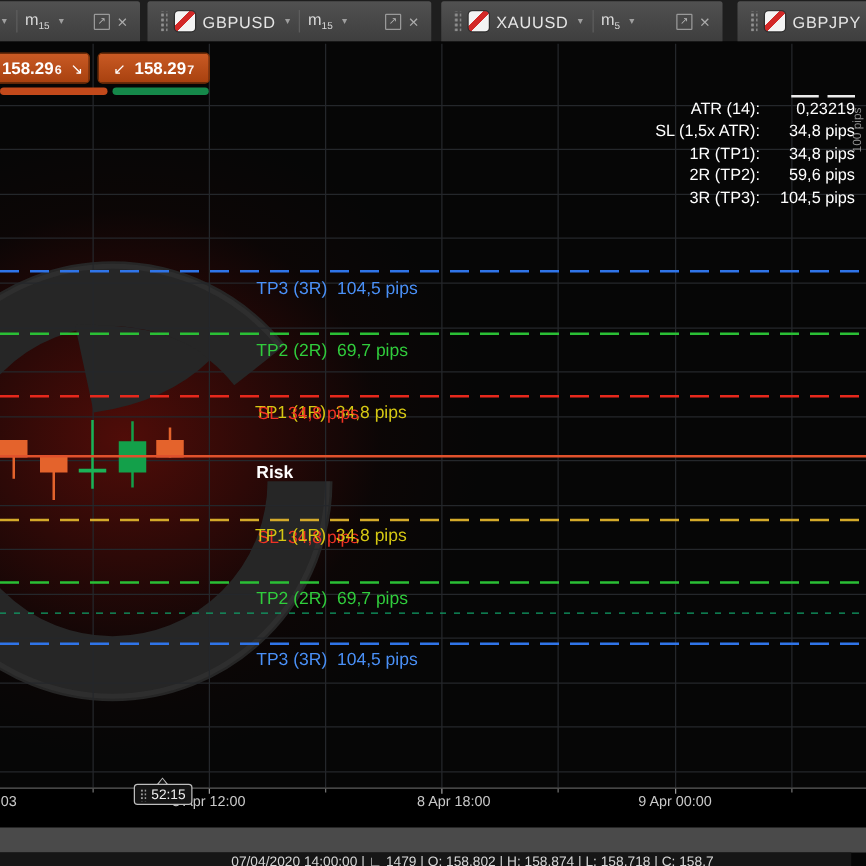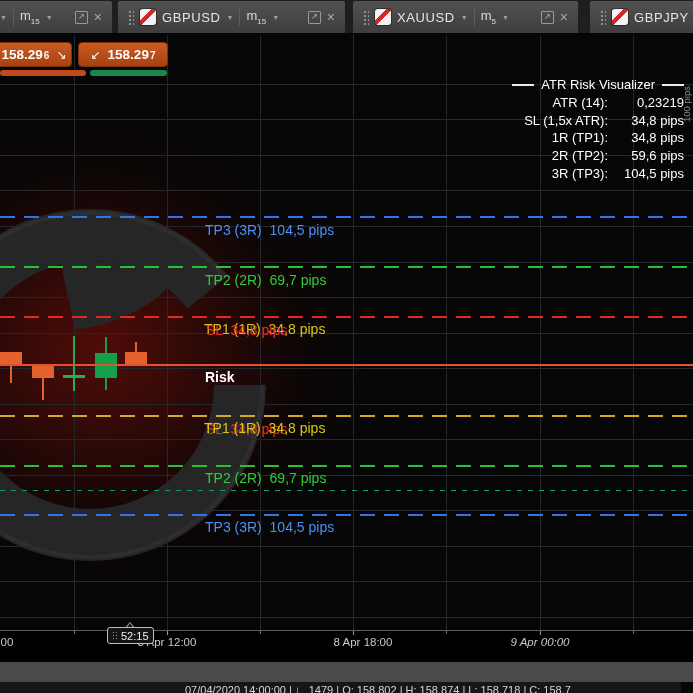"ATR Risk Visualizer" span { html: <span>ATR Risk Visualizer</span> -> none }
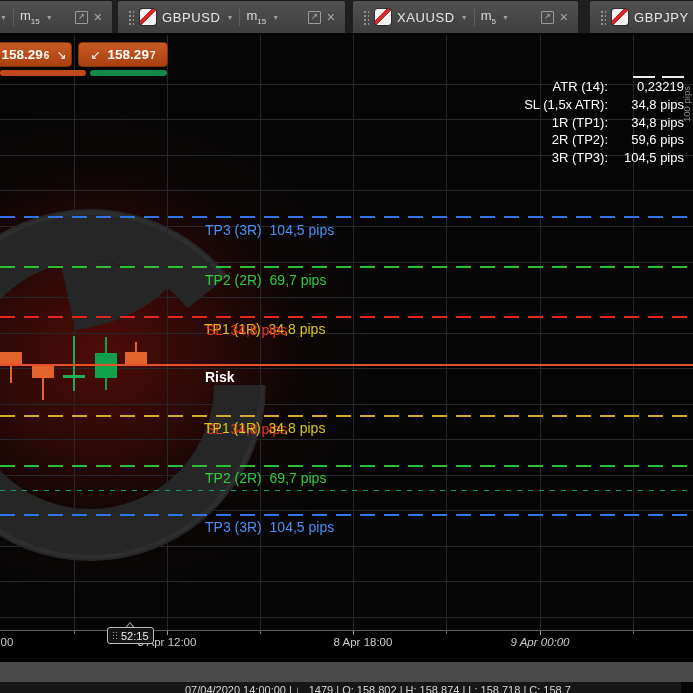"00" div.axlabel { text: 00 -> 03 }
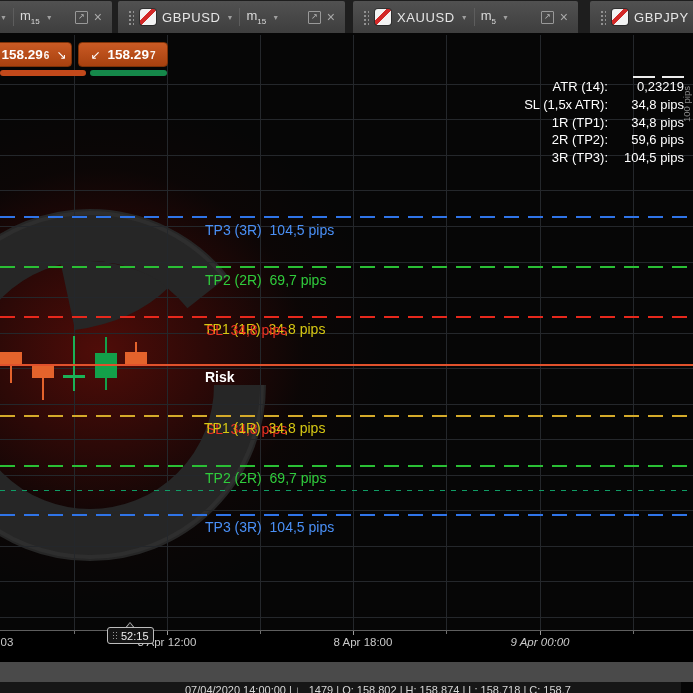"9 Apr 00:00" div.axlabel { font-style: italic -> none }
